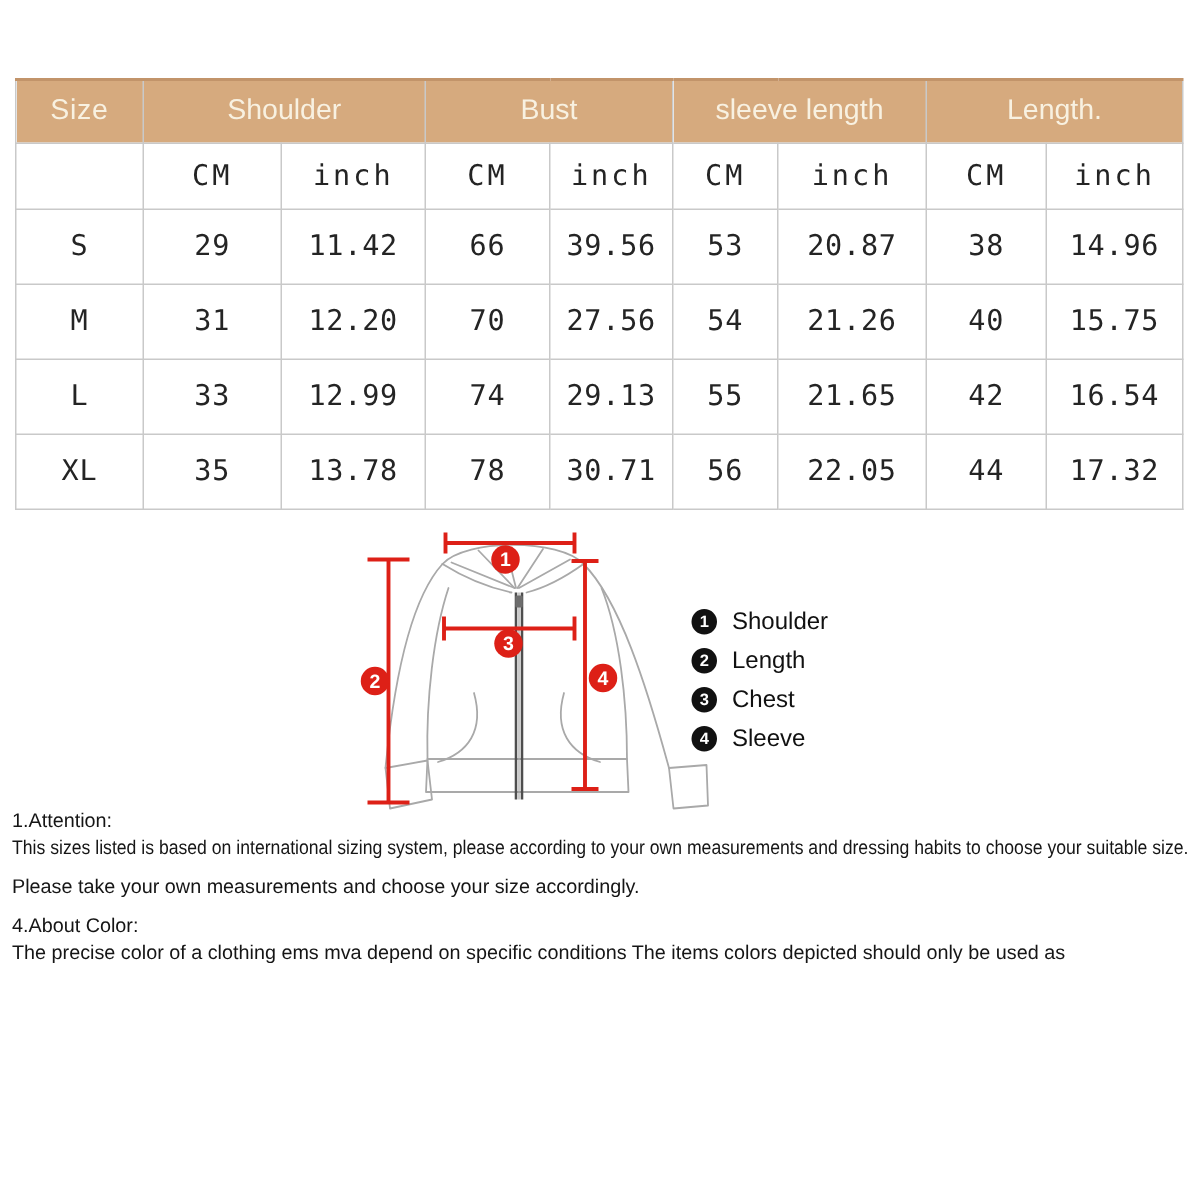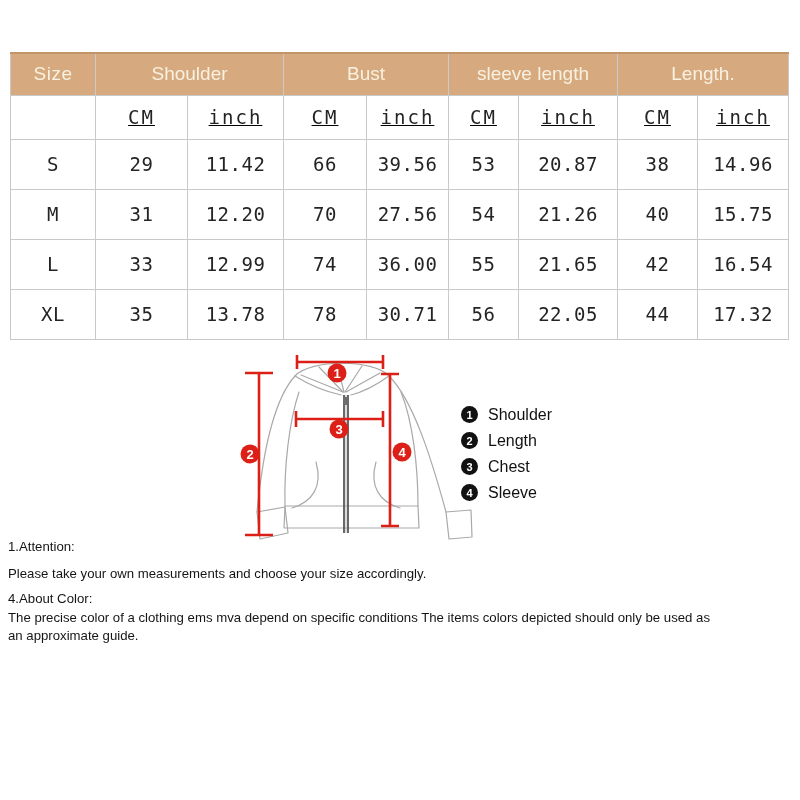"CM" tr.unit-row { text-decoration: underline -> none }
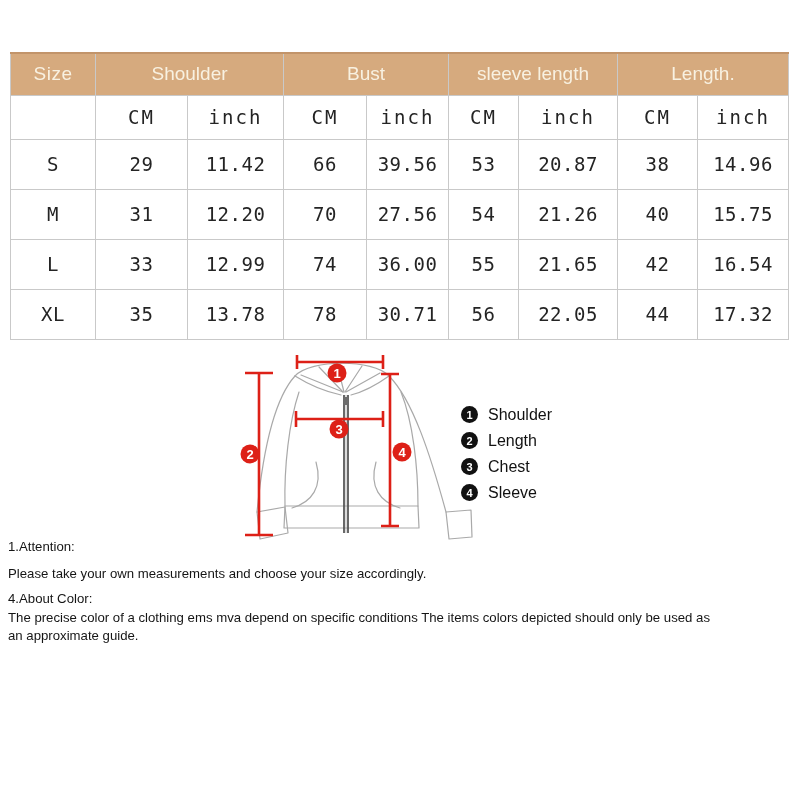"36.00" td { text: 36.00 -> 29.13 }
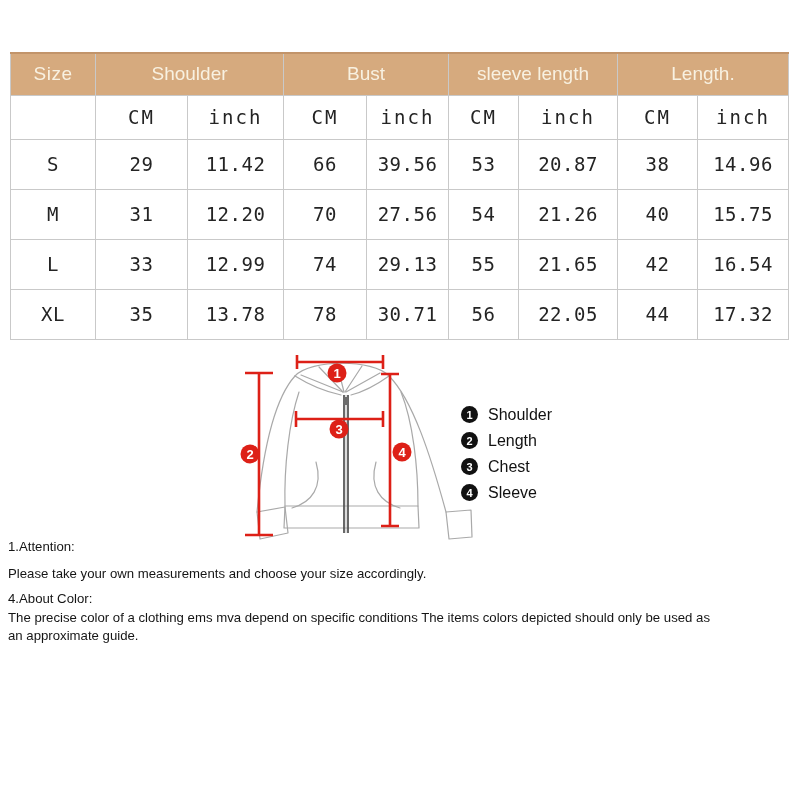"This sizes listed is based" div.note-line-wrap { html: none -> <div><span>This sizes listed is based on international sizing system, please according to your own measurements and dressing habits to choose your suitable size.</span></div> }
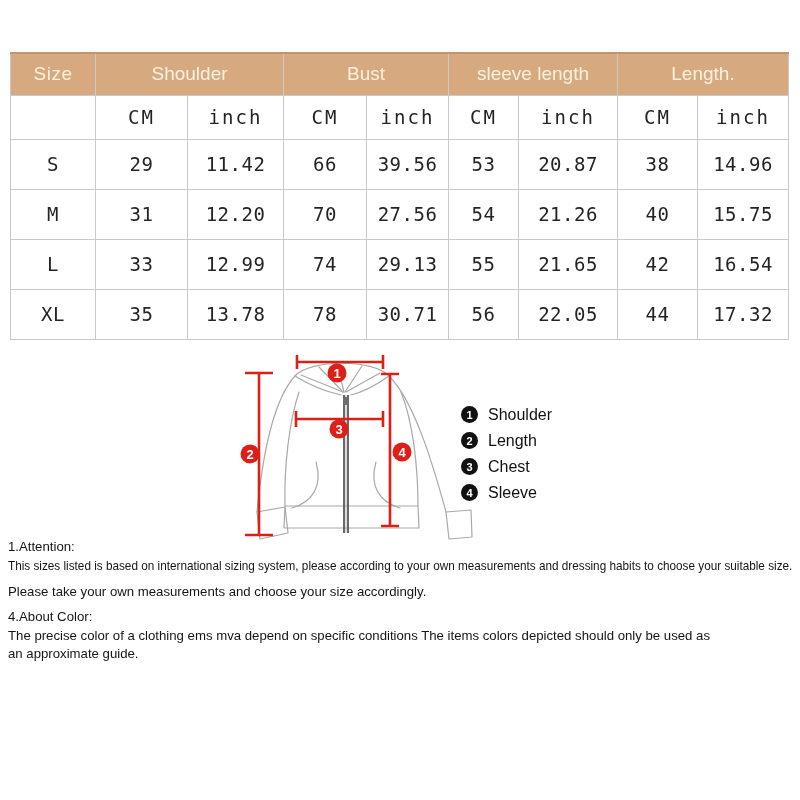"an approximate guide." div.note-line-wrap { html: <div><span>an approximate guide.</span></div> -> none }
